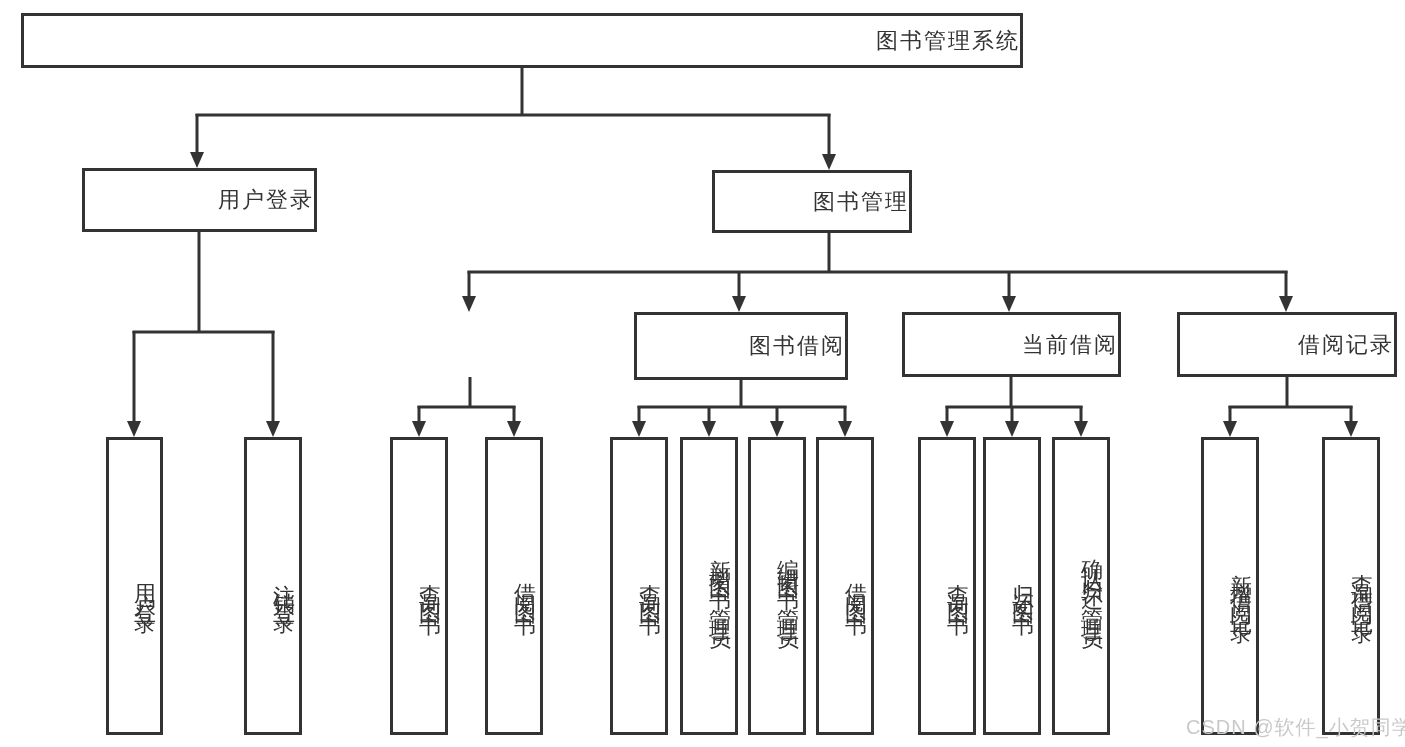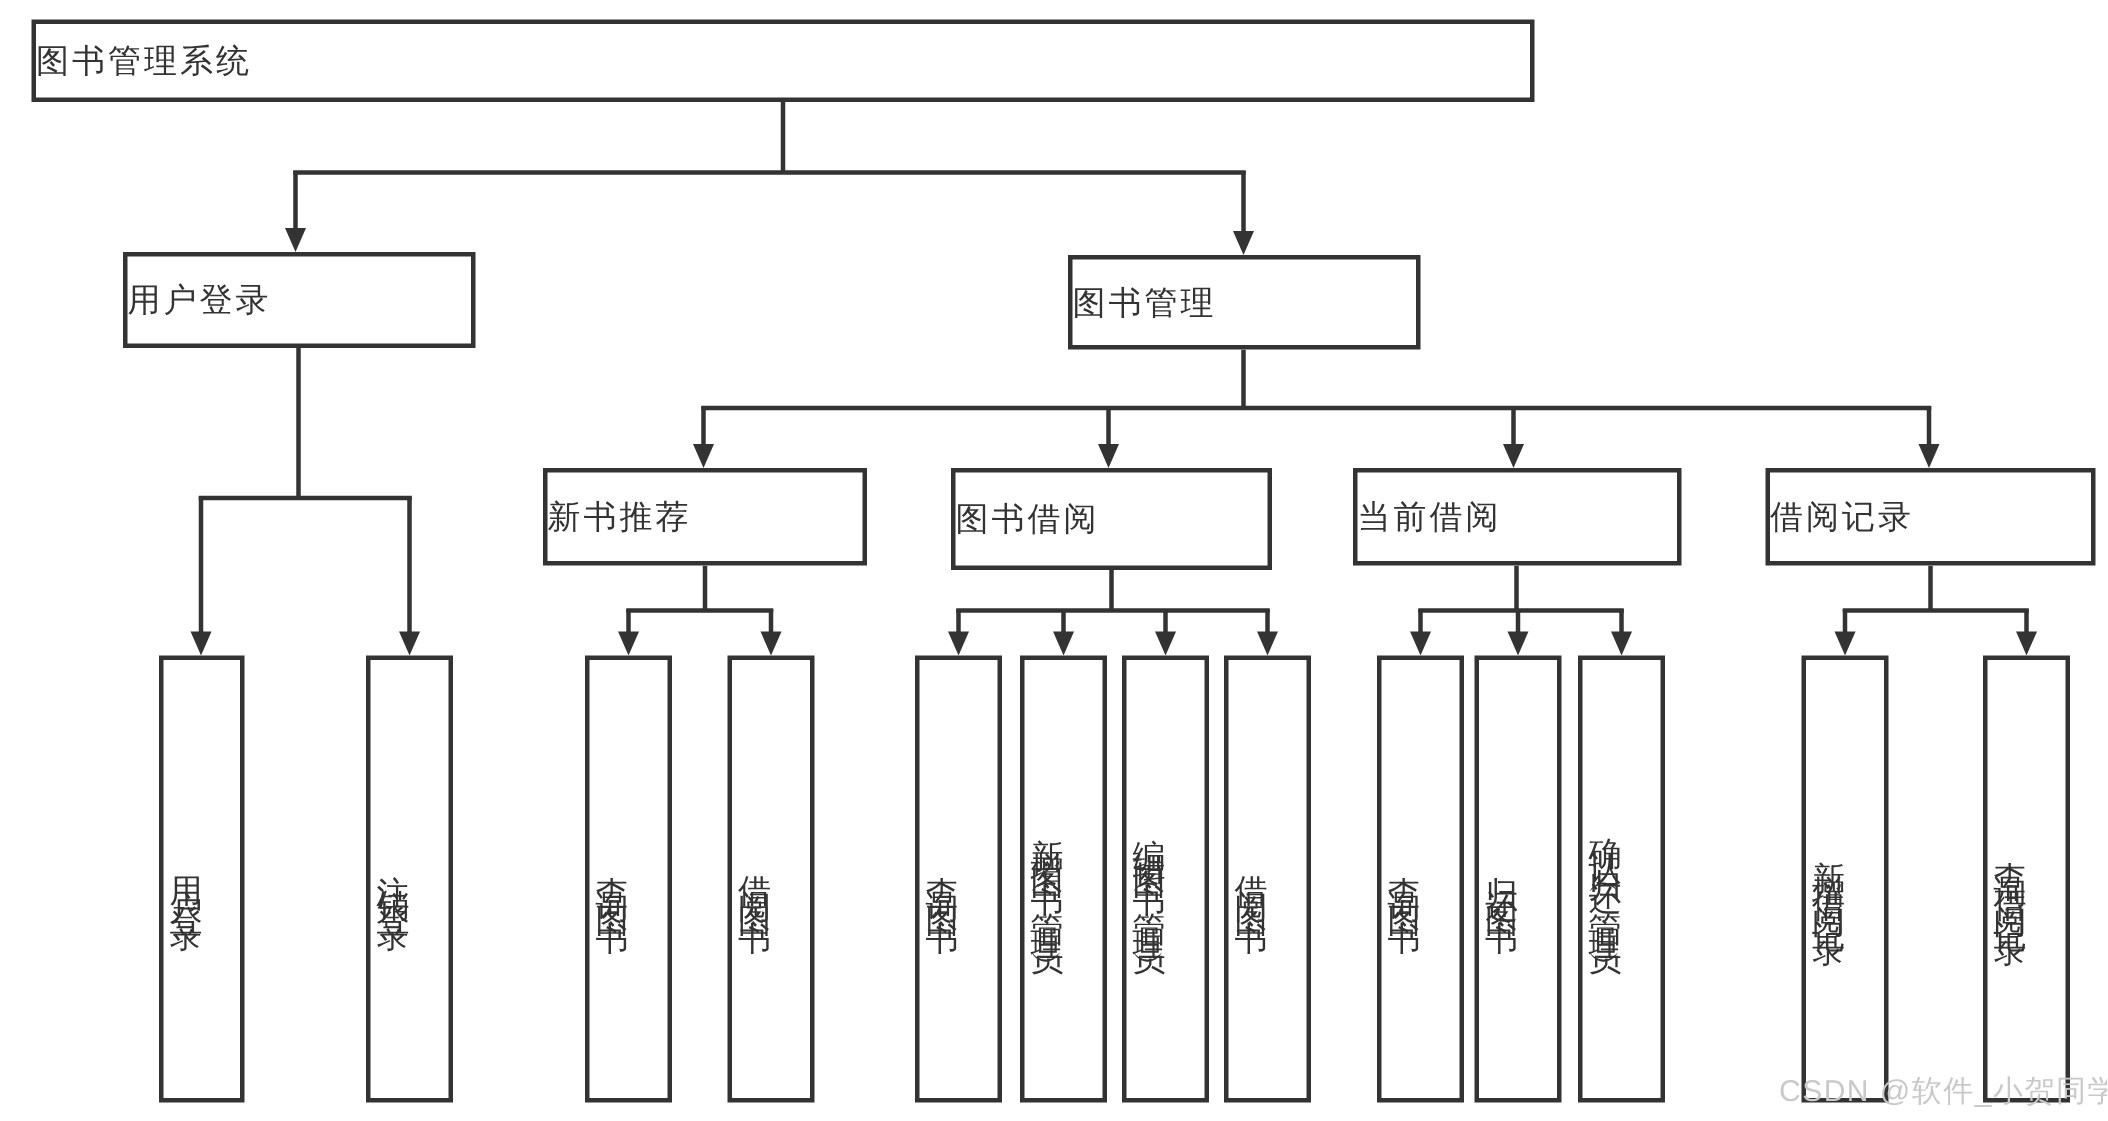"图书管理系统" .box { justify-content: flex-start -> flex-end }
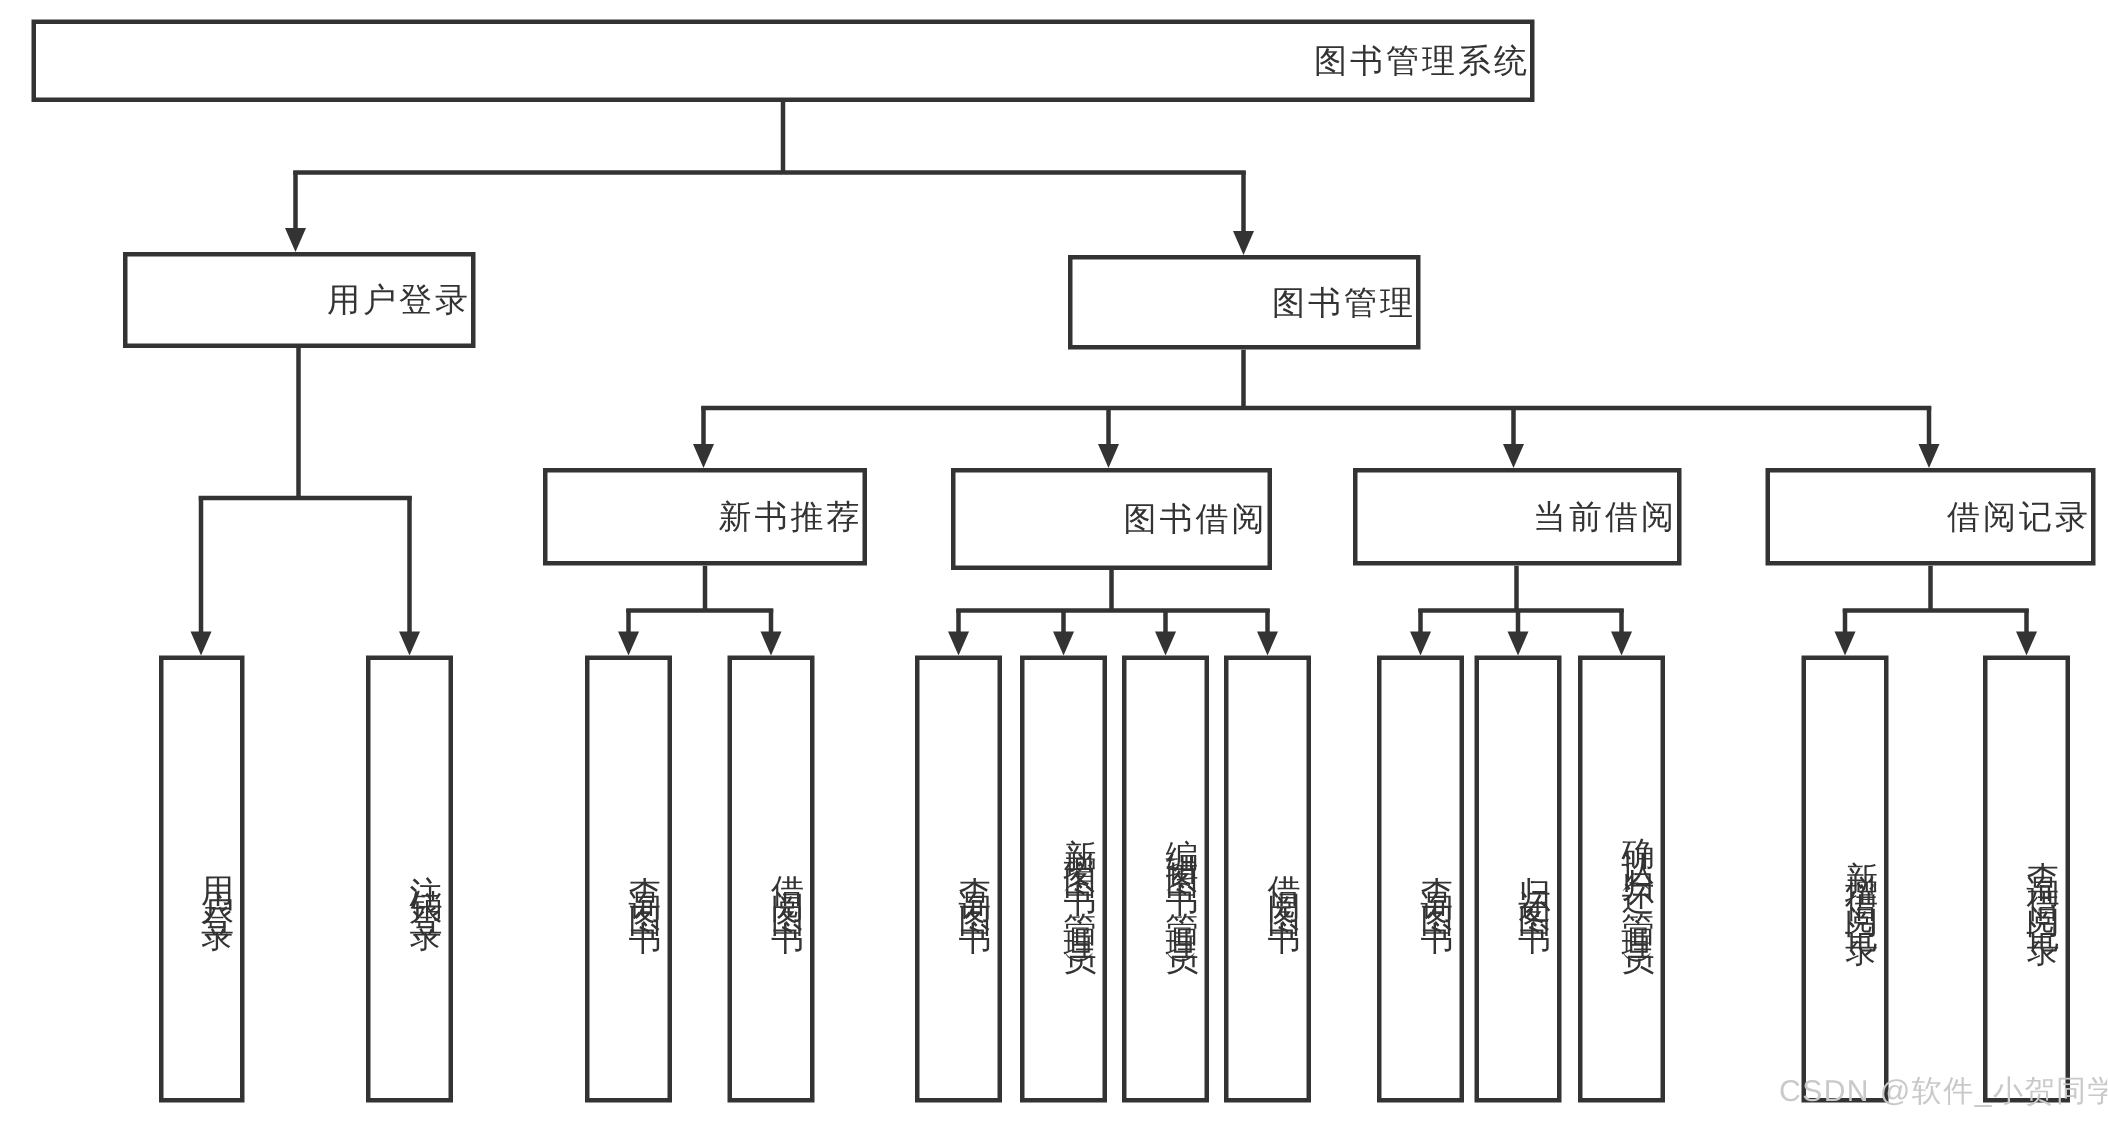"图书管理" div.box { width: 235px -> 200px }
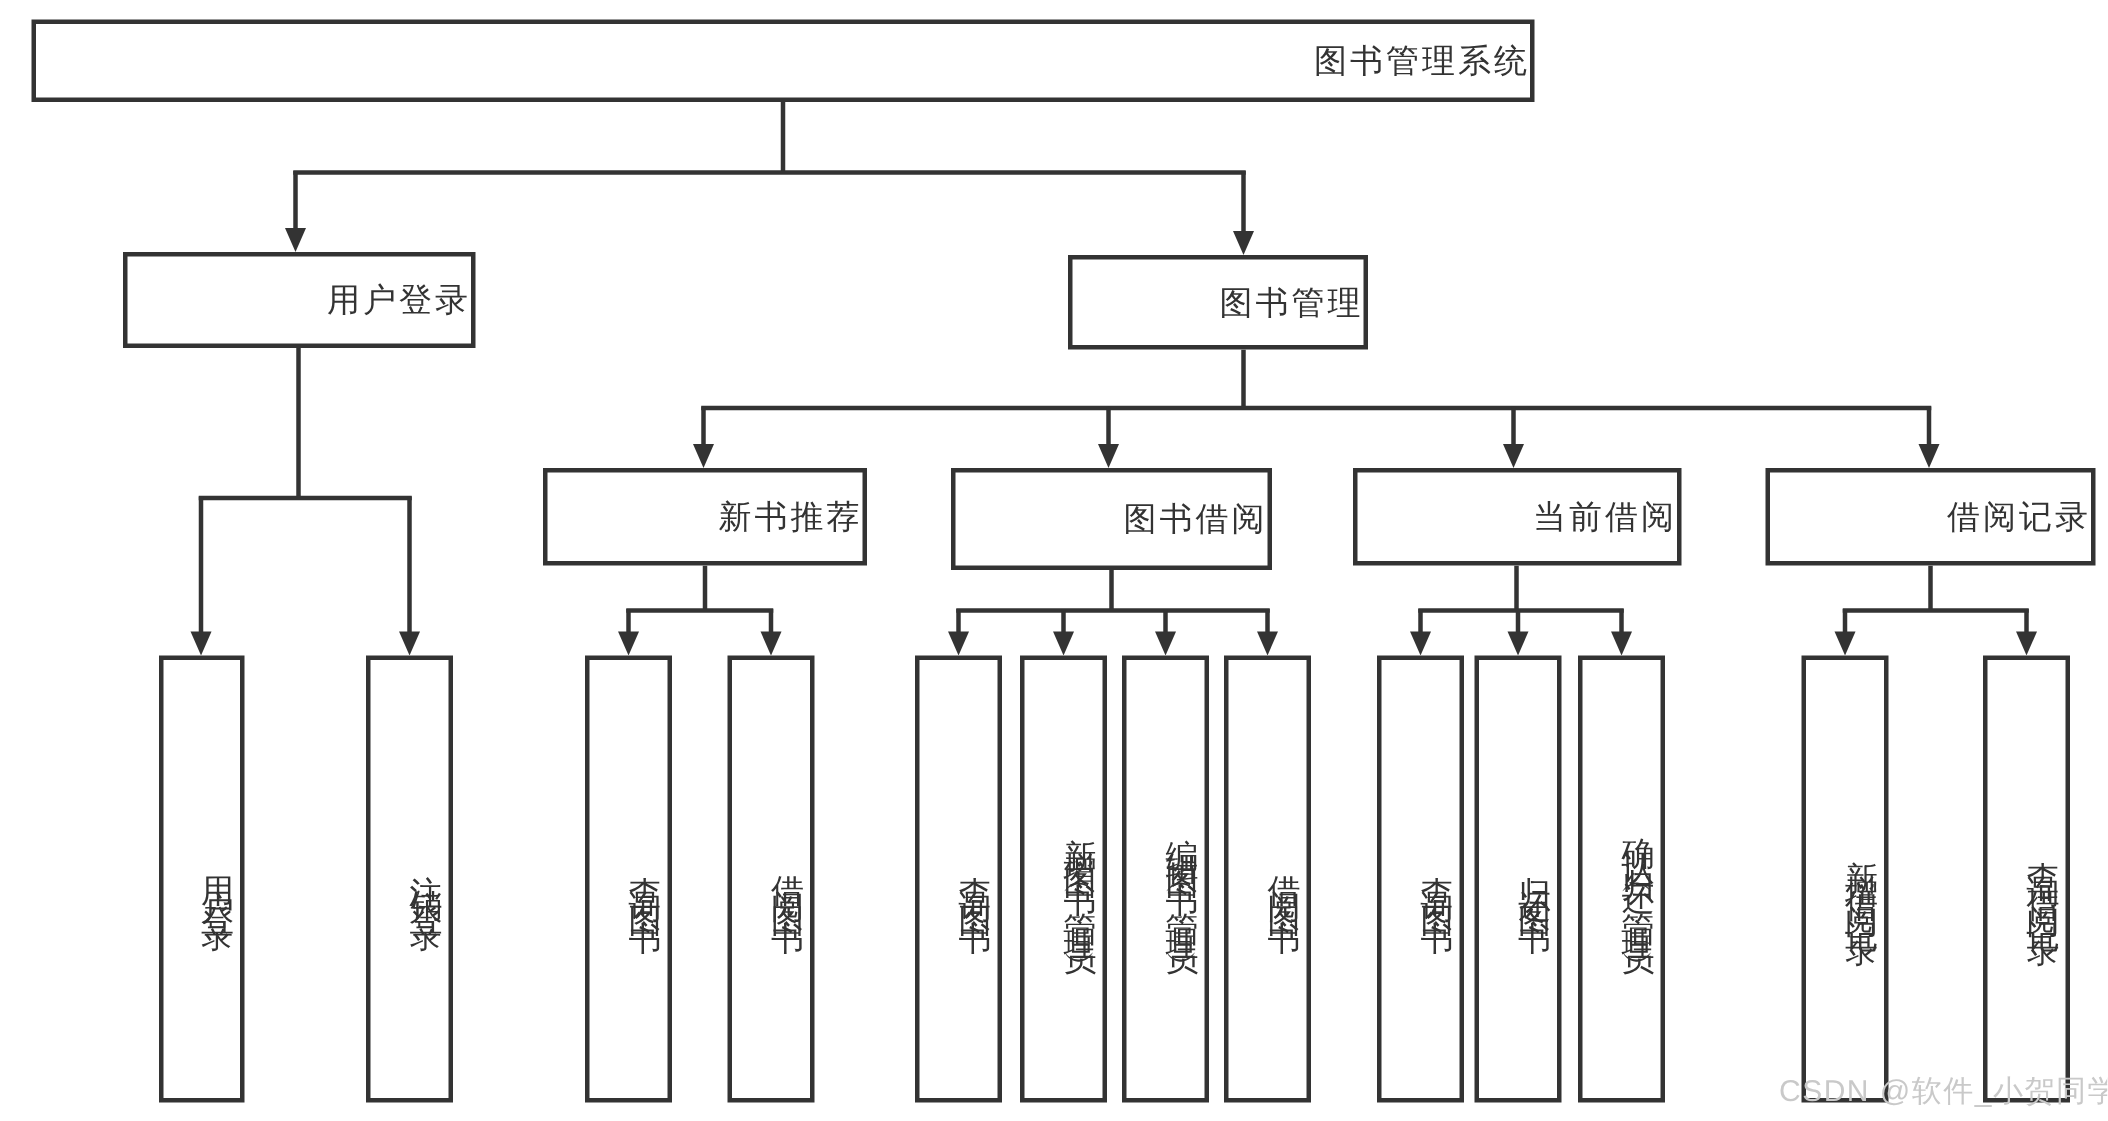"新书推荐" div.box { html: <div> <span>新书推荐</span> </div> -> none }
